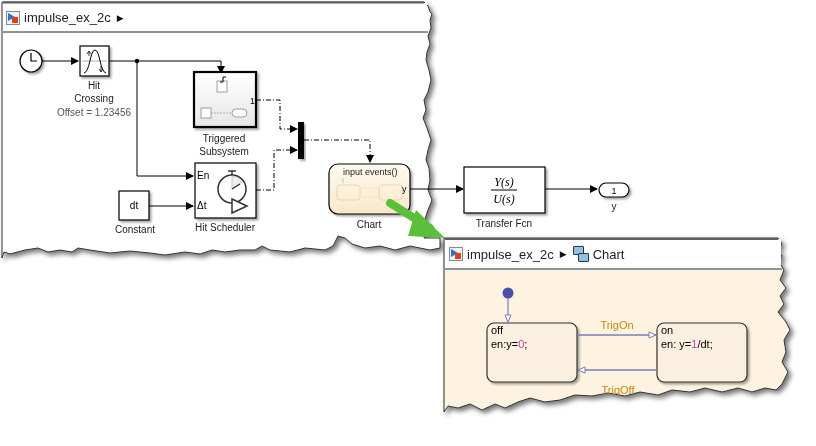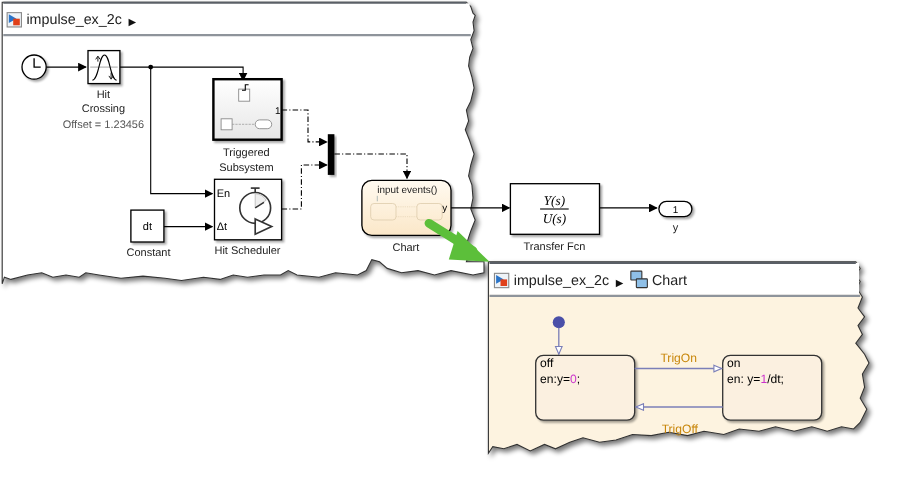"impulse_ex_2c" .bc { align-items: flex-end -> center }
